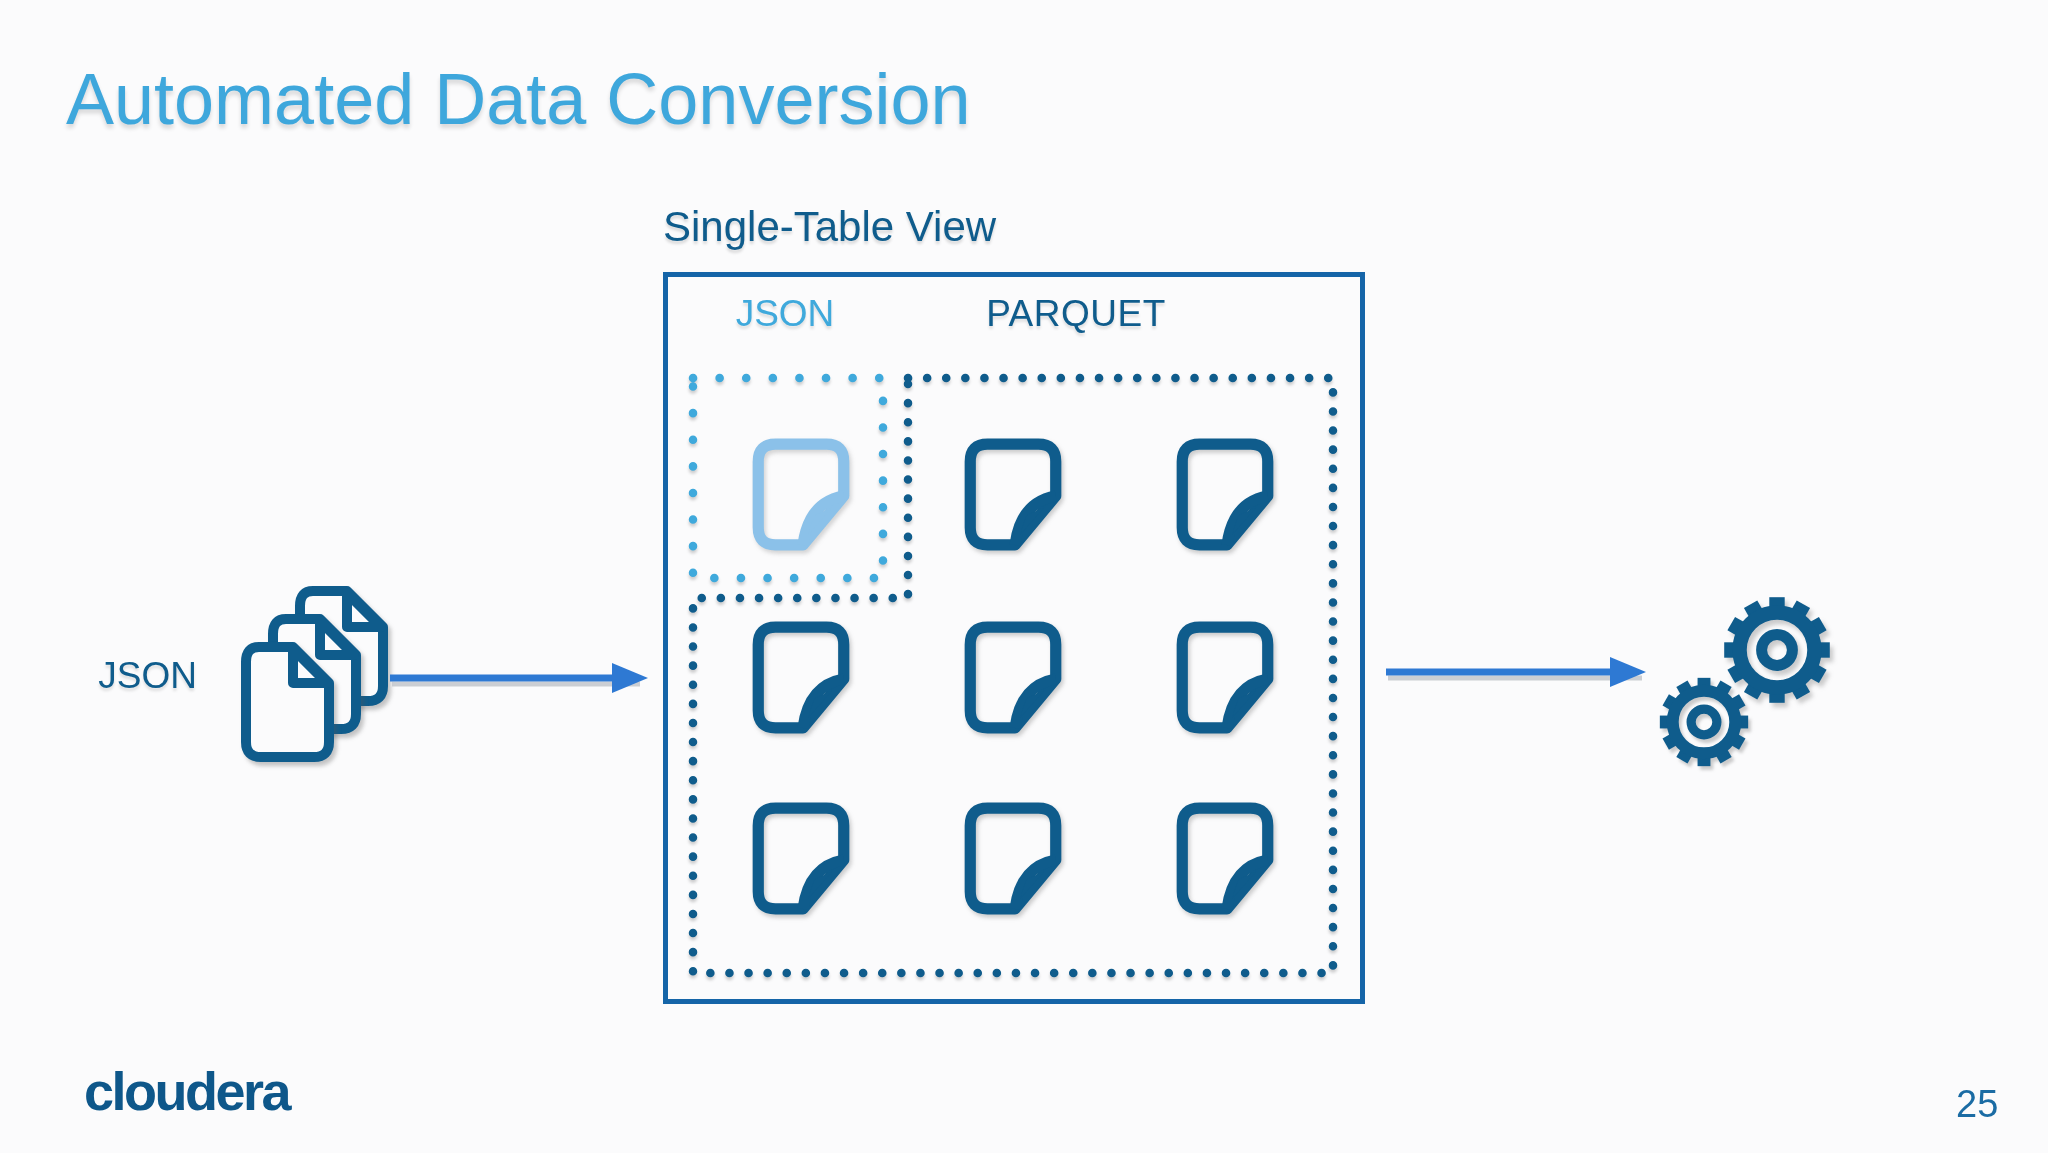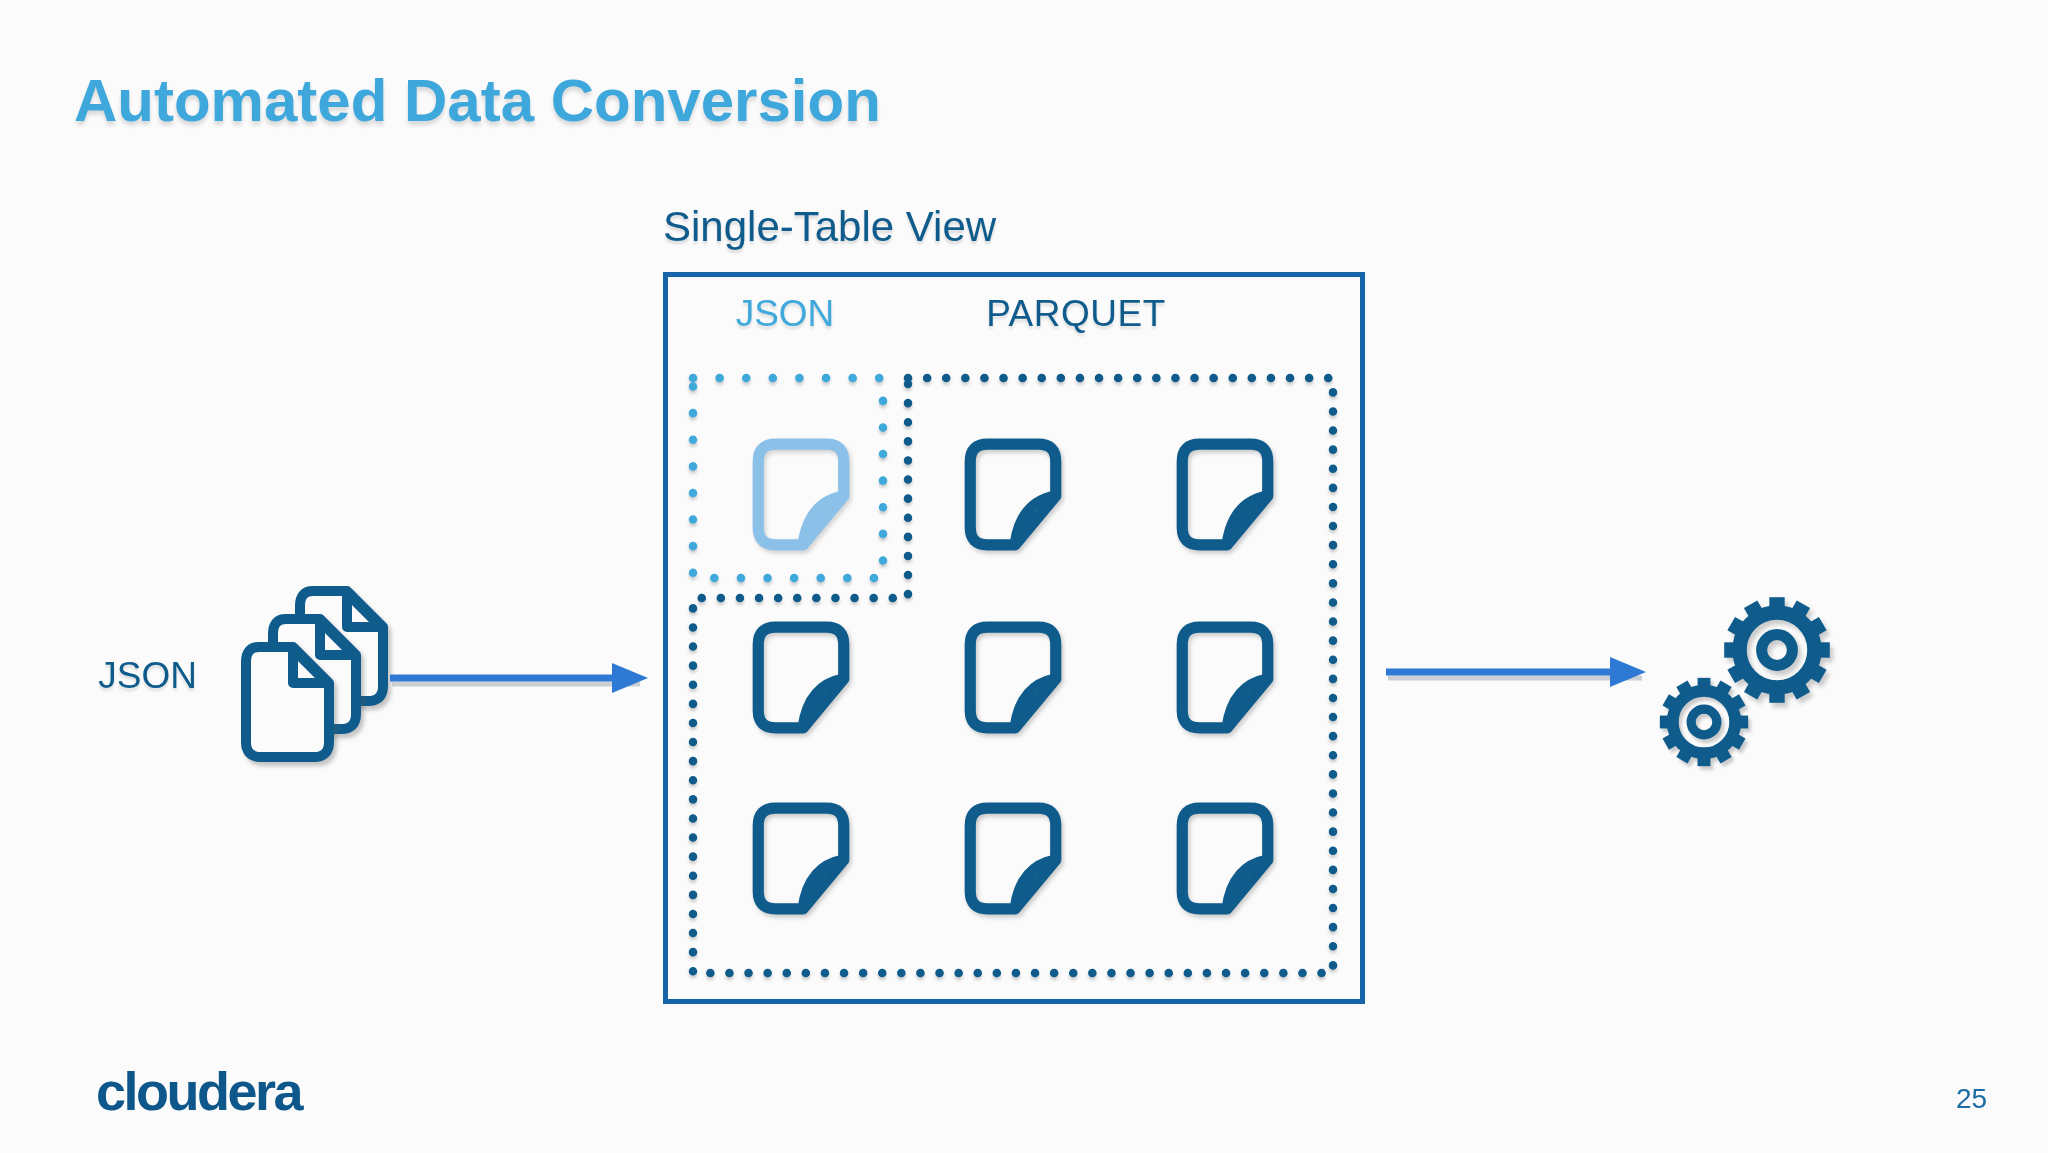"Automated Data Conversion" .slide-title { font-size: 60px -> 72px; font-weight: 700 -> 400; margin: 12px -> 4px }
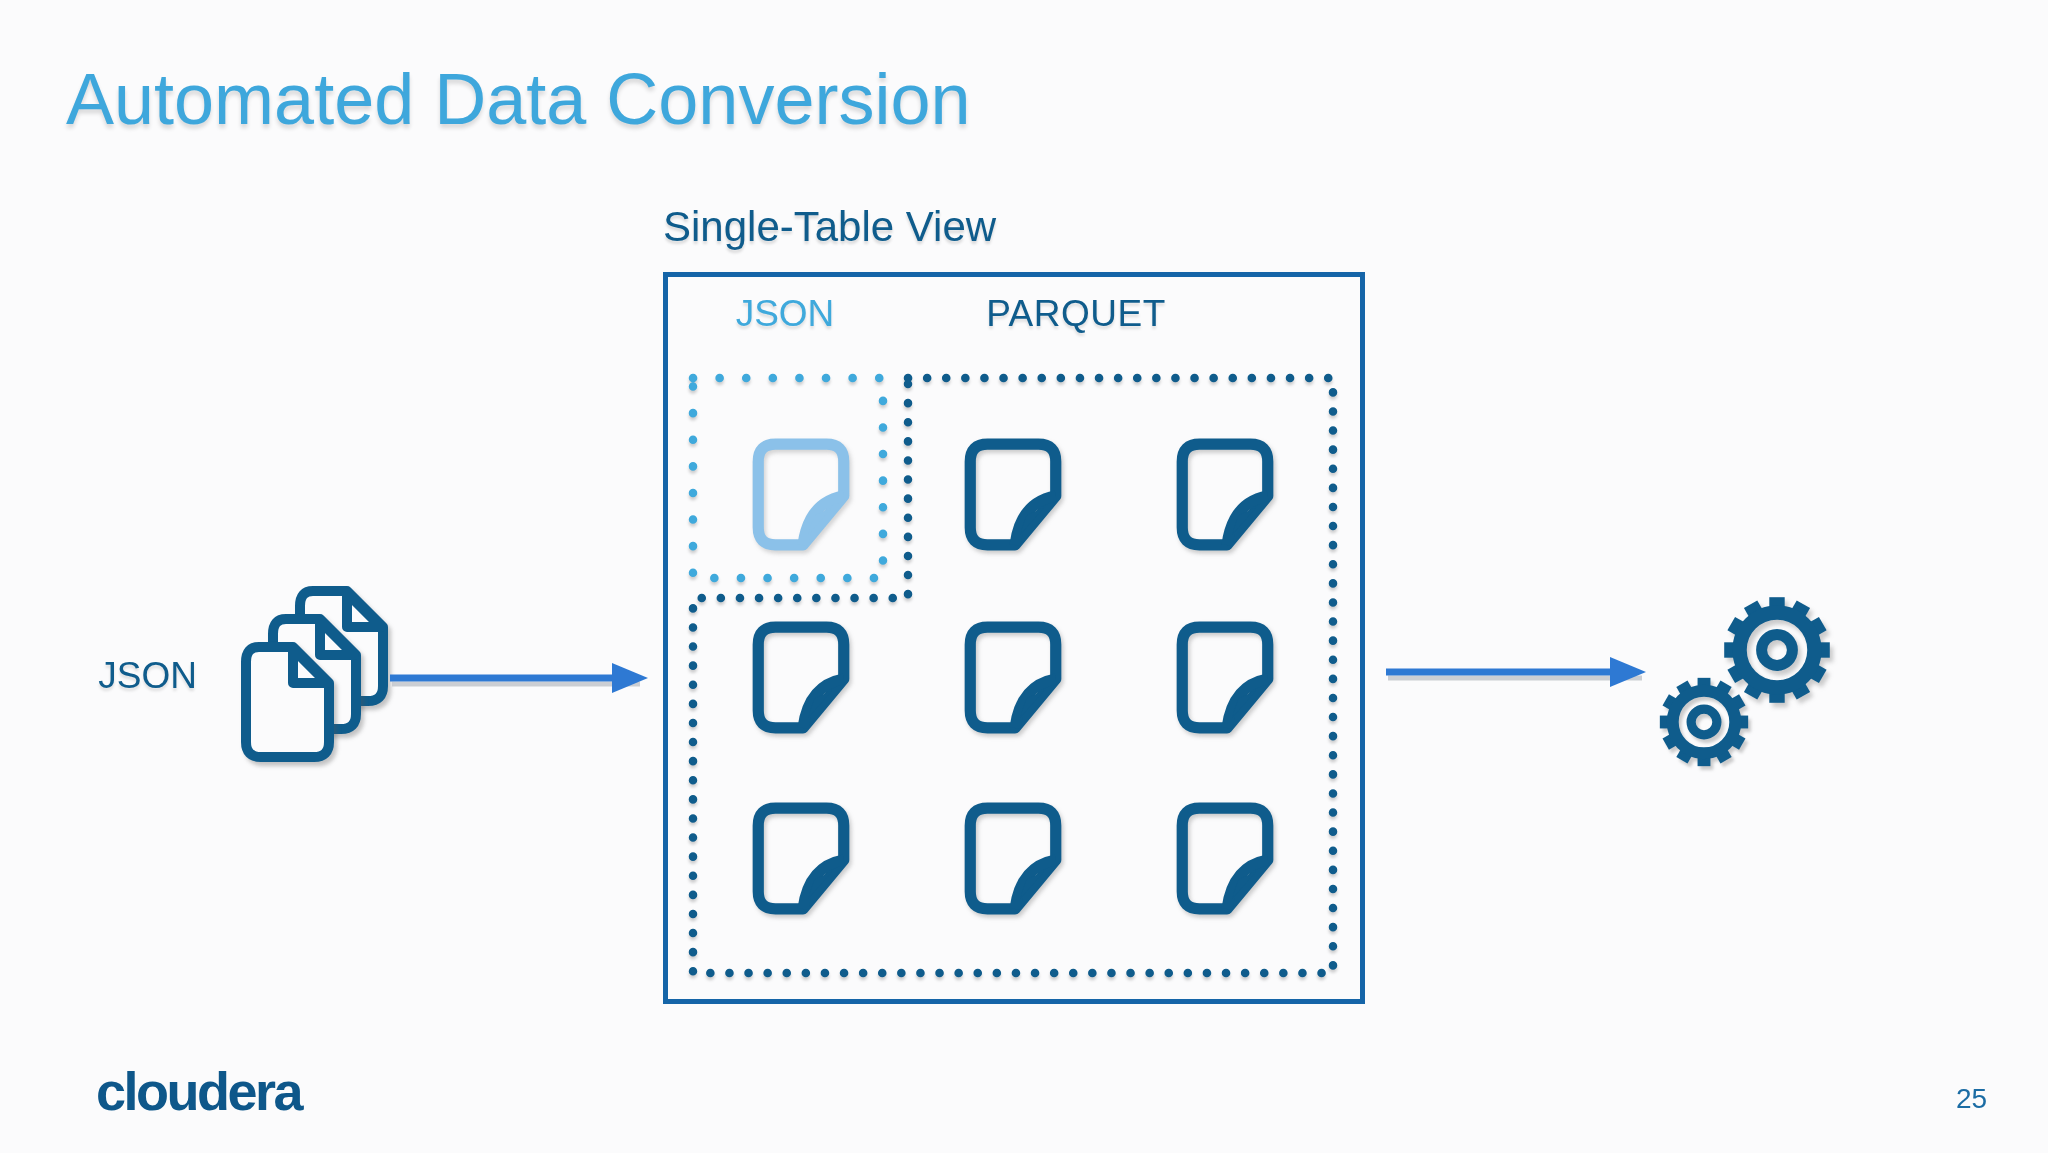"cloudera" .footer-logo { margin-left: 12px -> none }
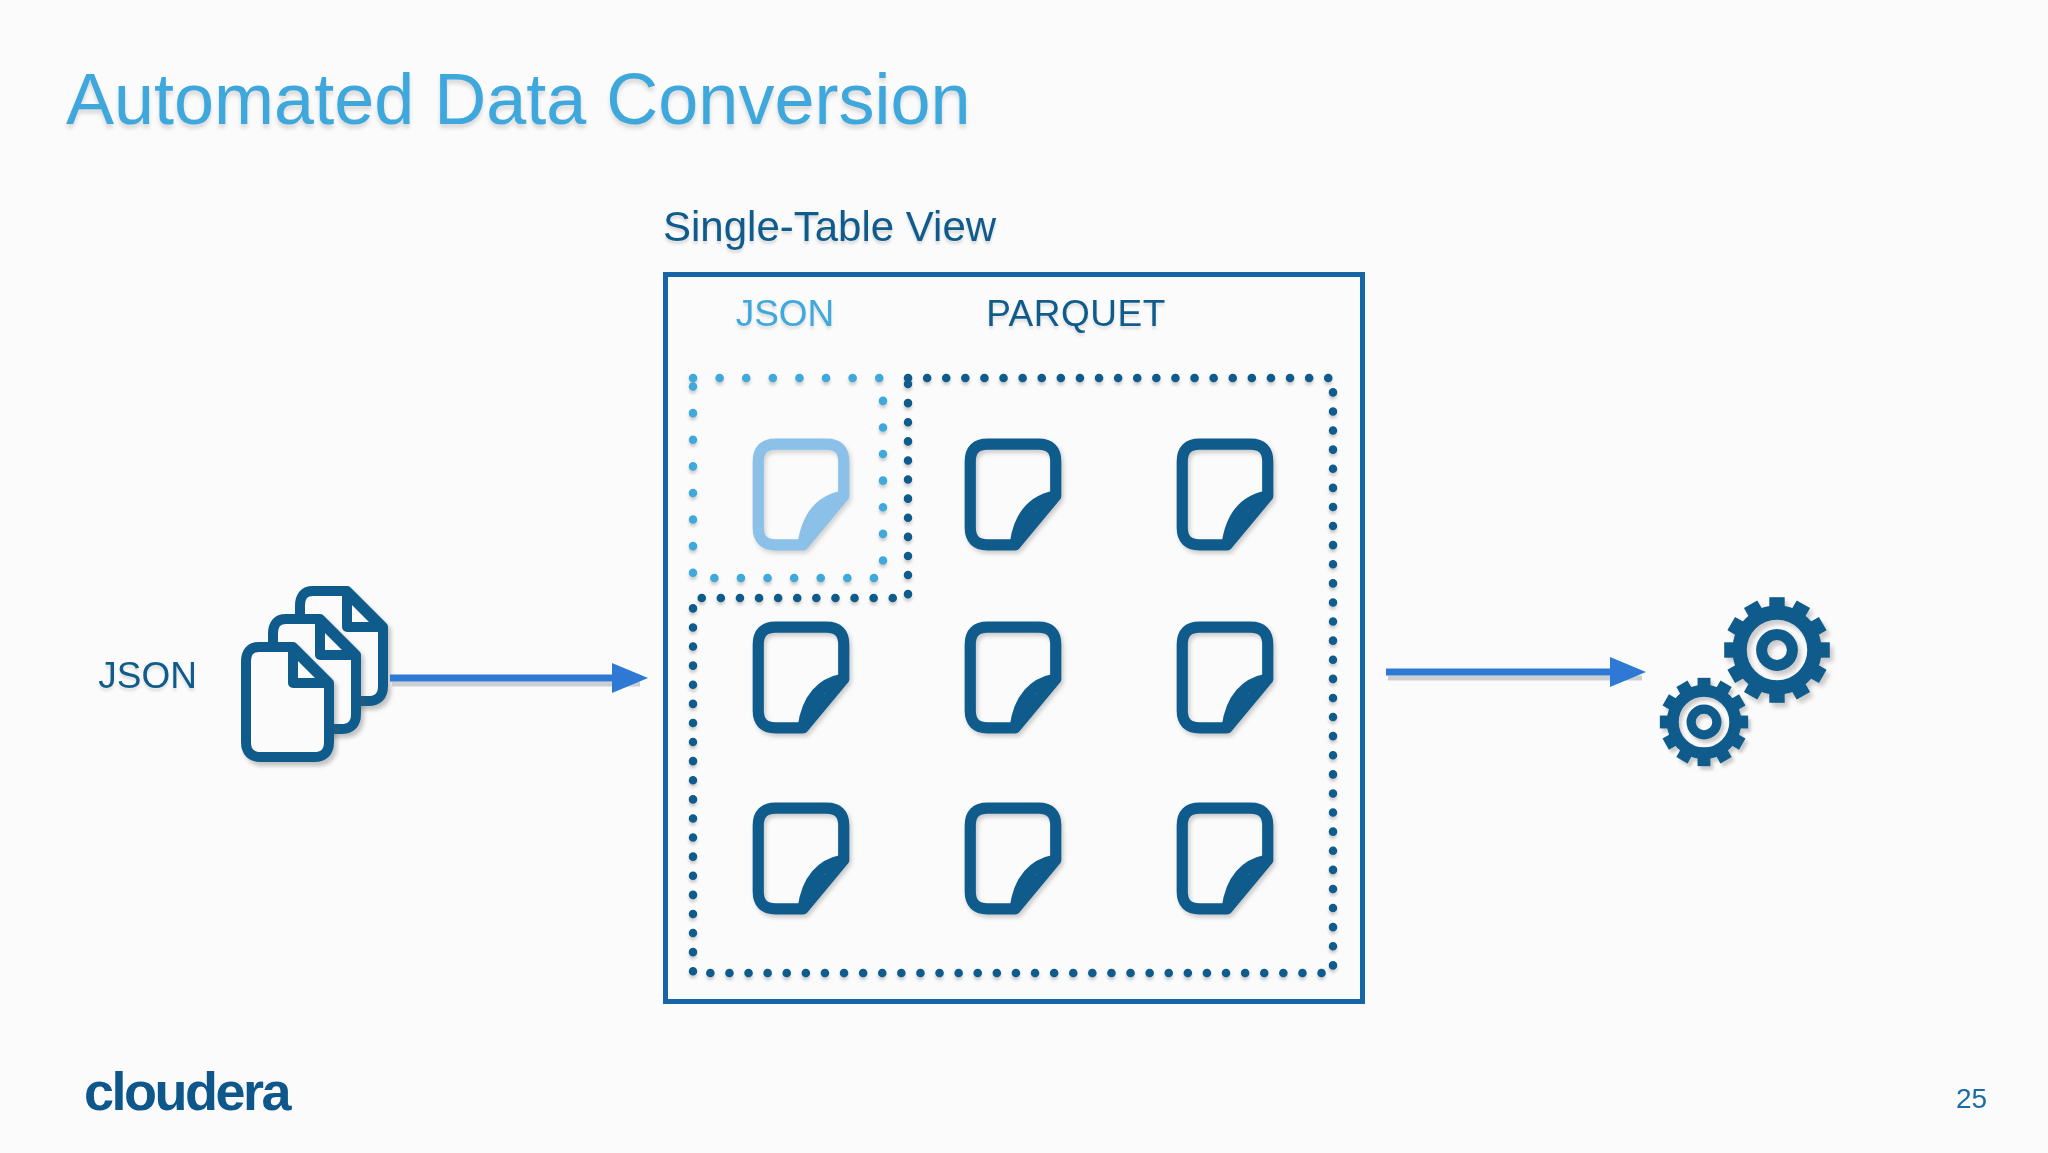"25" .footer-page { font-size: 28px -> 38px }
